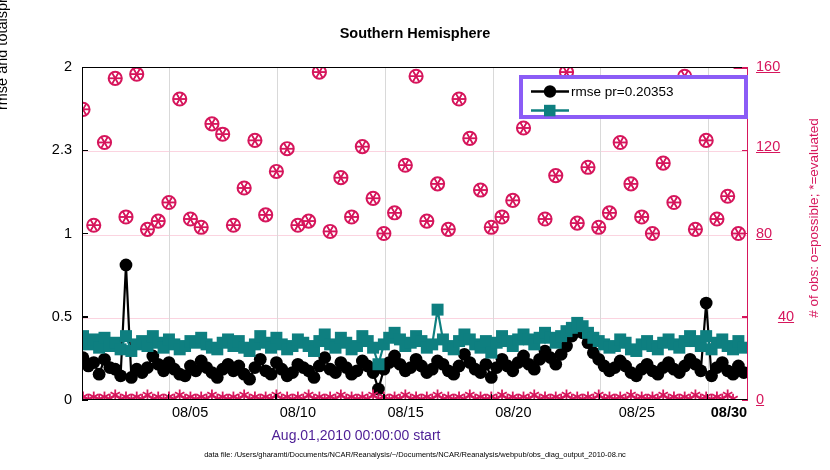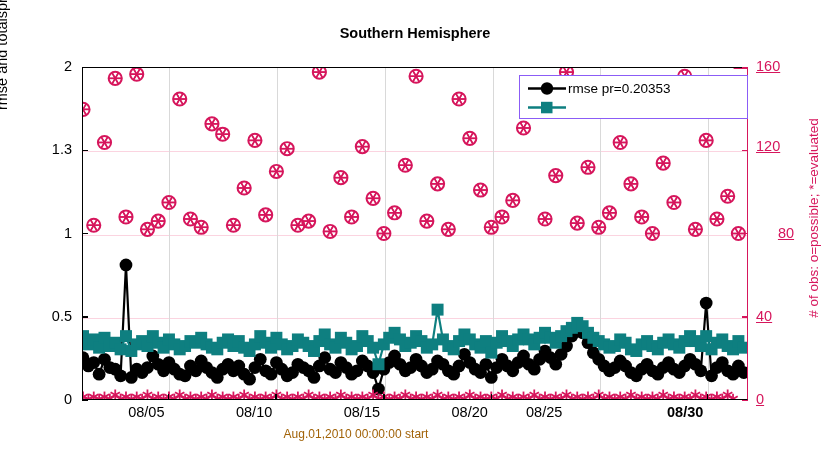"rmse pr=0.20353" #legend { border: 1px solid #8b5cf6 -> 4px solid #8b5cf6 }
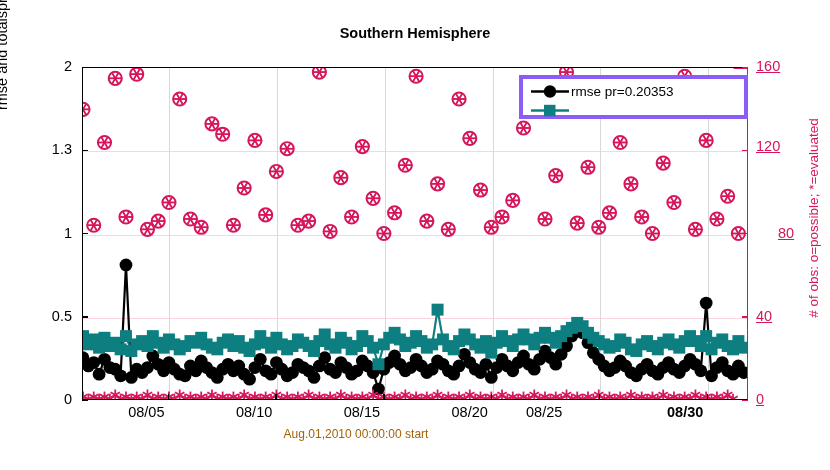"1.3" div.ytick { text: 1.3 -> 2.3 }
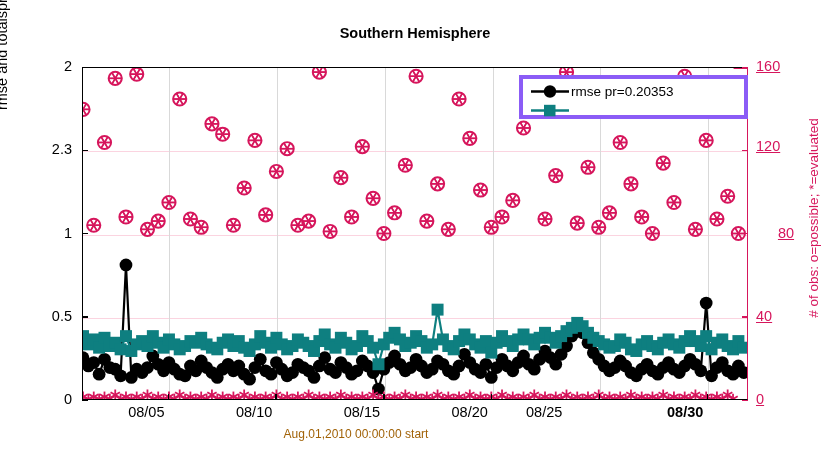"80" div.y2tick { text-align: center -> none }
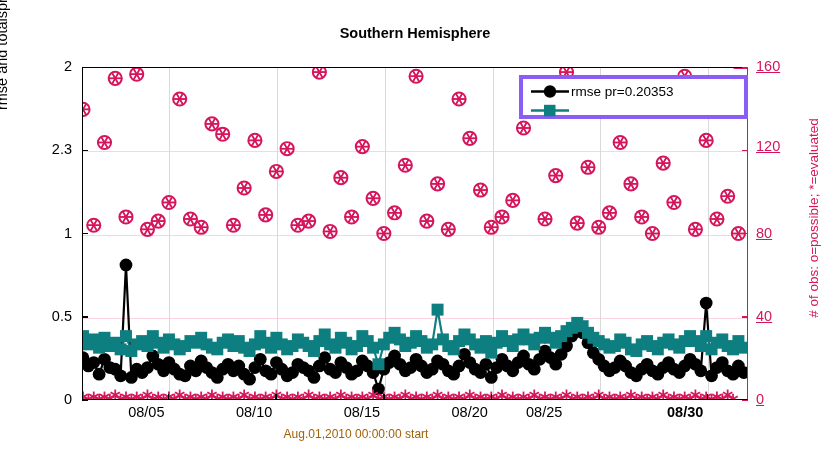"40" div.y2tick { text-align: none -> center }
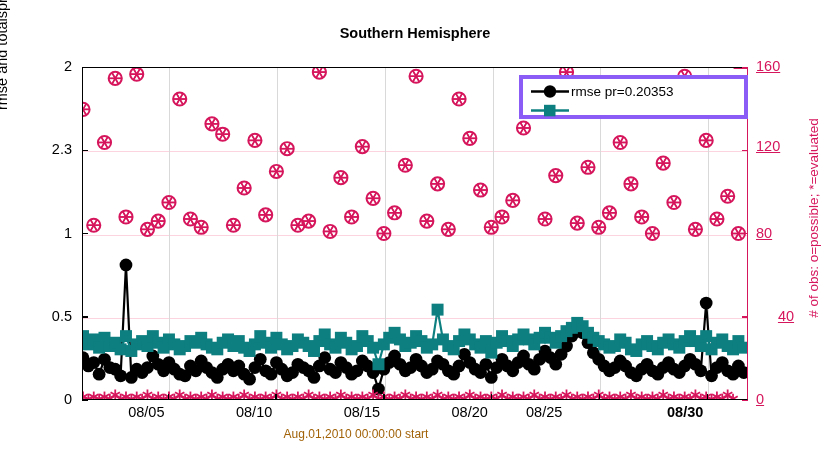"08/05" .xtick { text-align: left -> right }
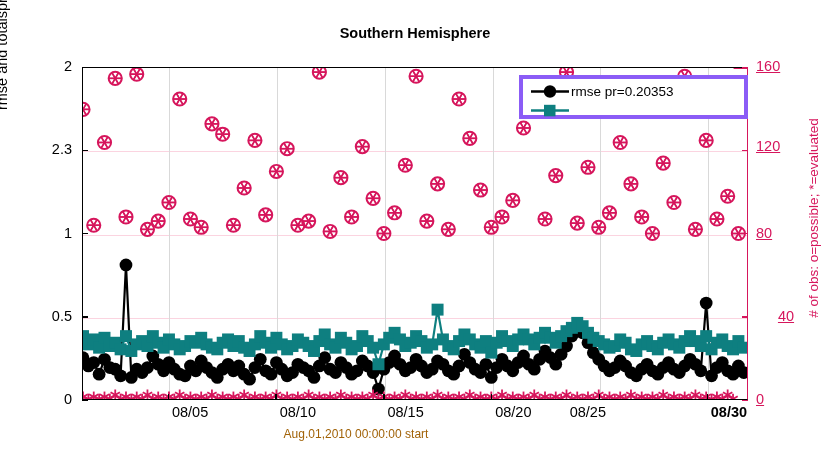"08/25" div.xtick { left: 566px -> 615px }
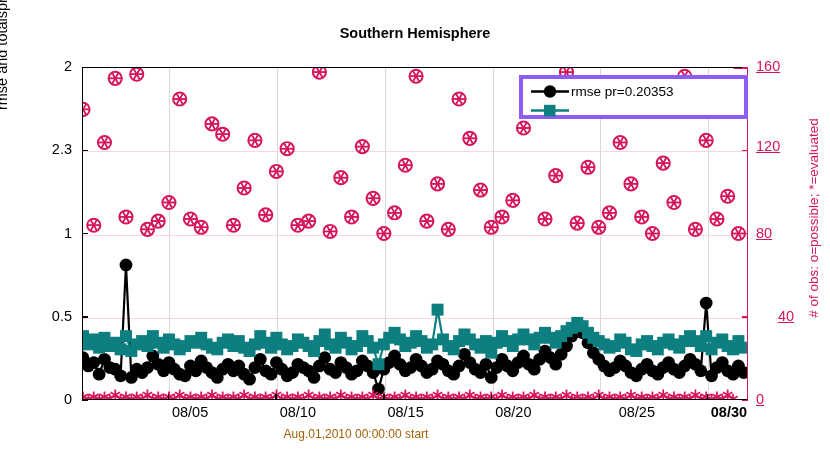"Aug.01,2010 00:00:00 start" .xlabel { color: #a16207 -> #4c1d95; font-size: 12px -> 14px }
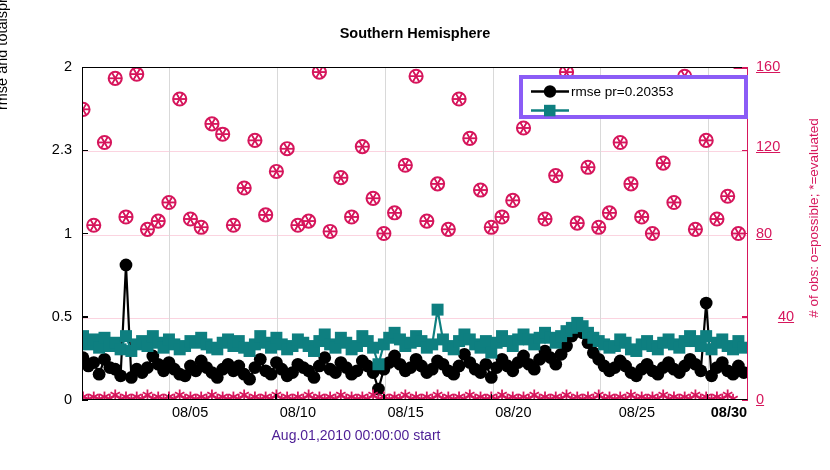"data file:" div.footer { html: none -> <div>data file: /Users/gharamti/Documents/NCAR/Reanalysis/~/Documents/NCAR/Reanalysis/webpub/obs_diag_output_2010-08.nc</div> }
